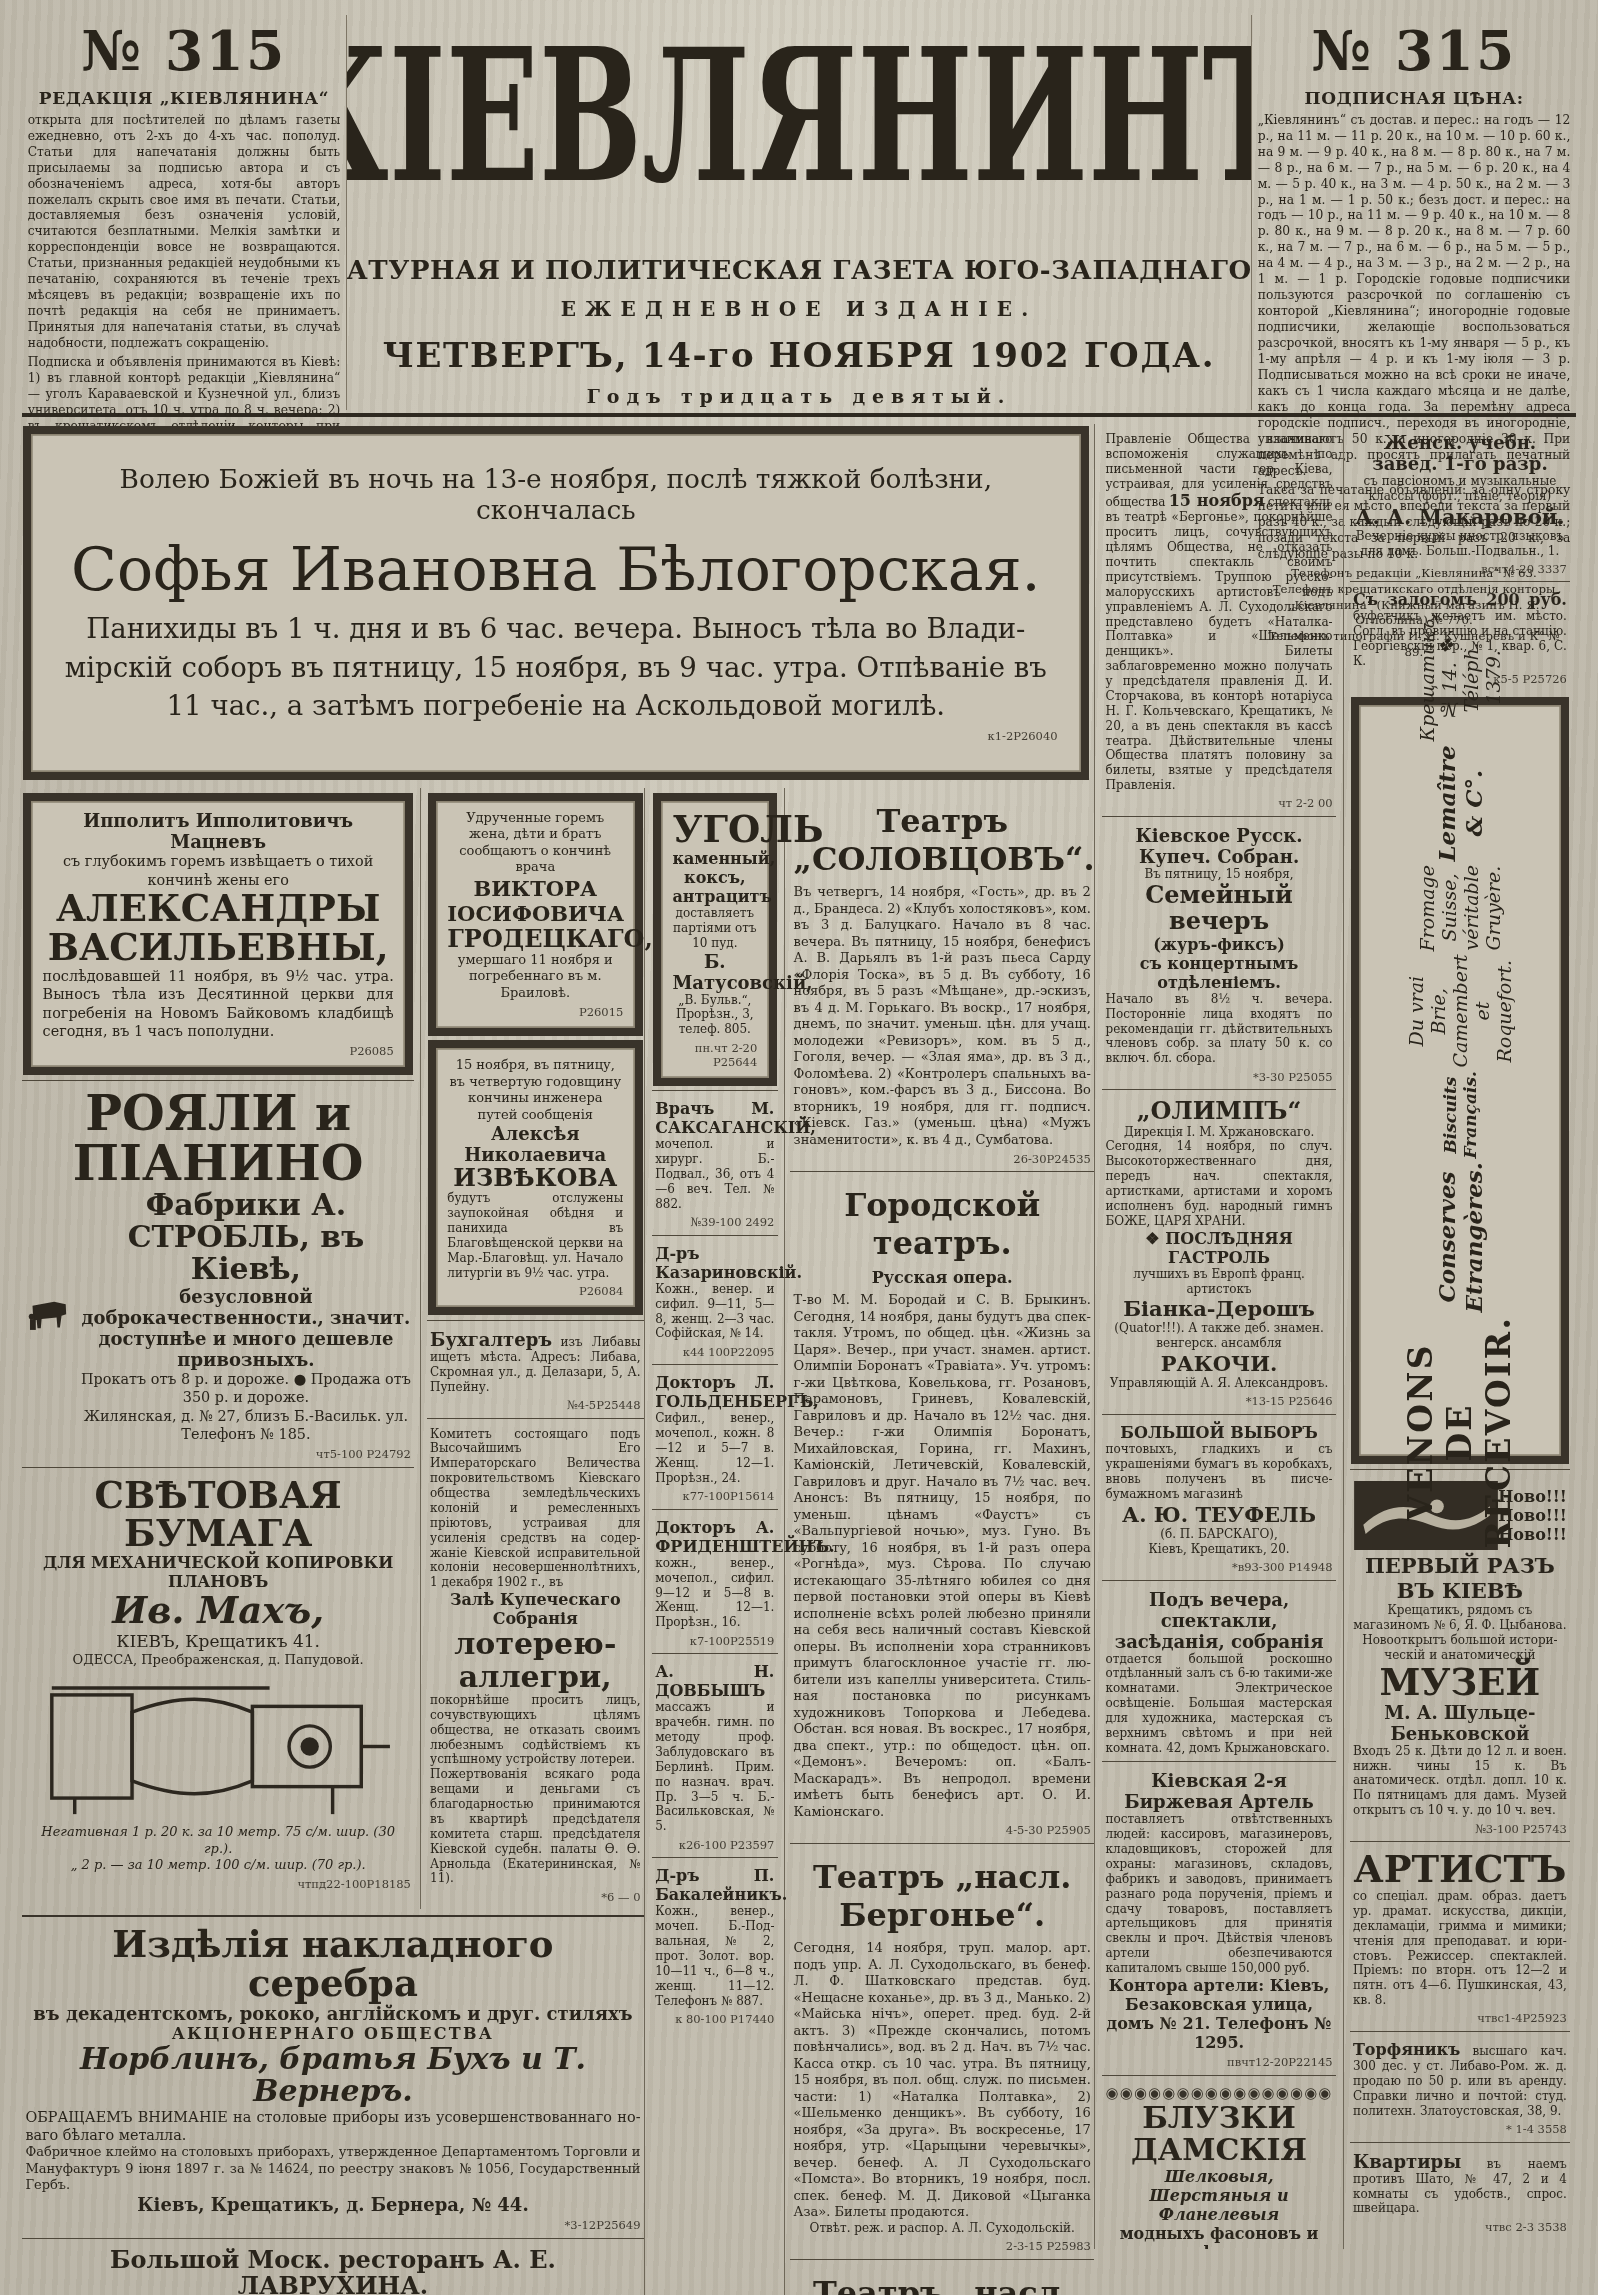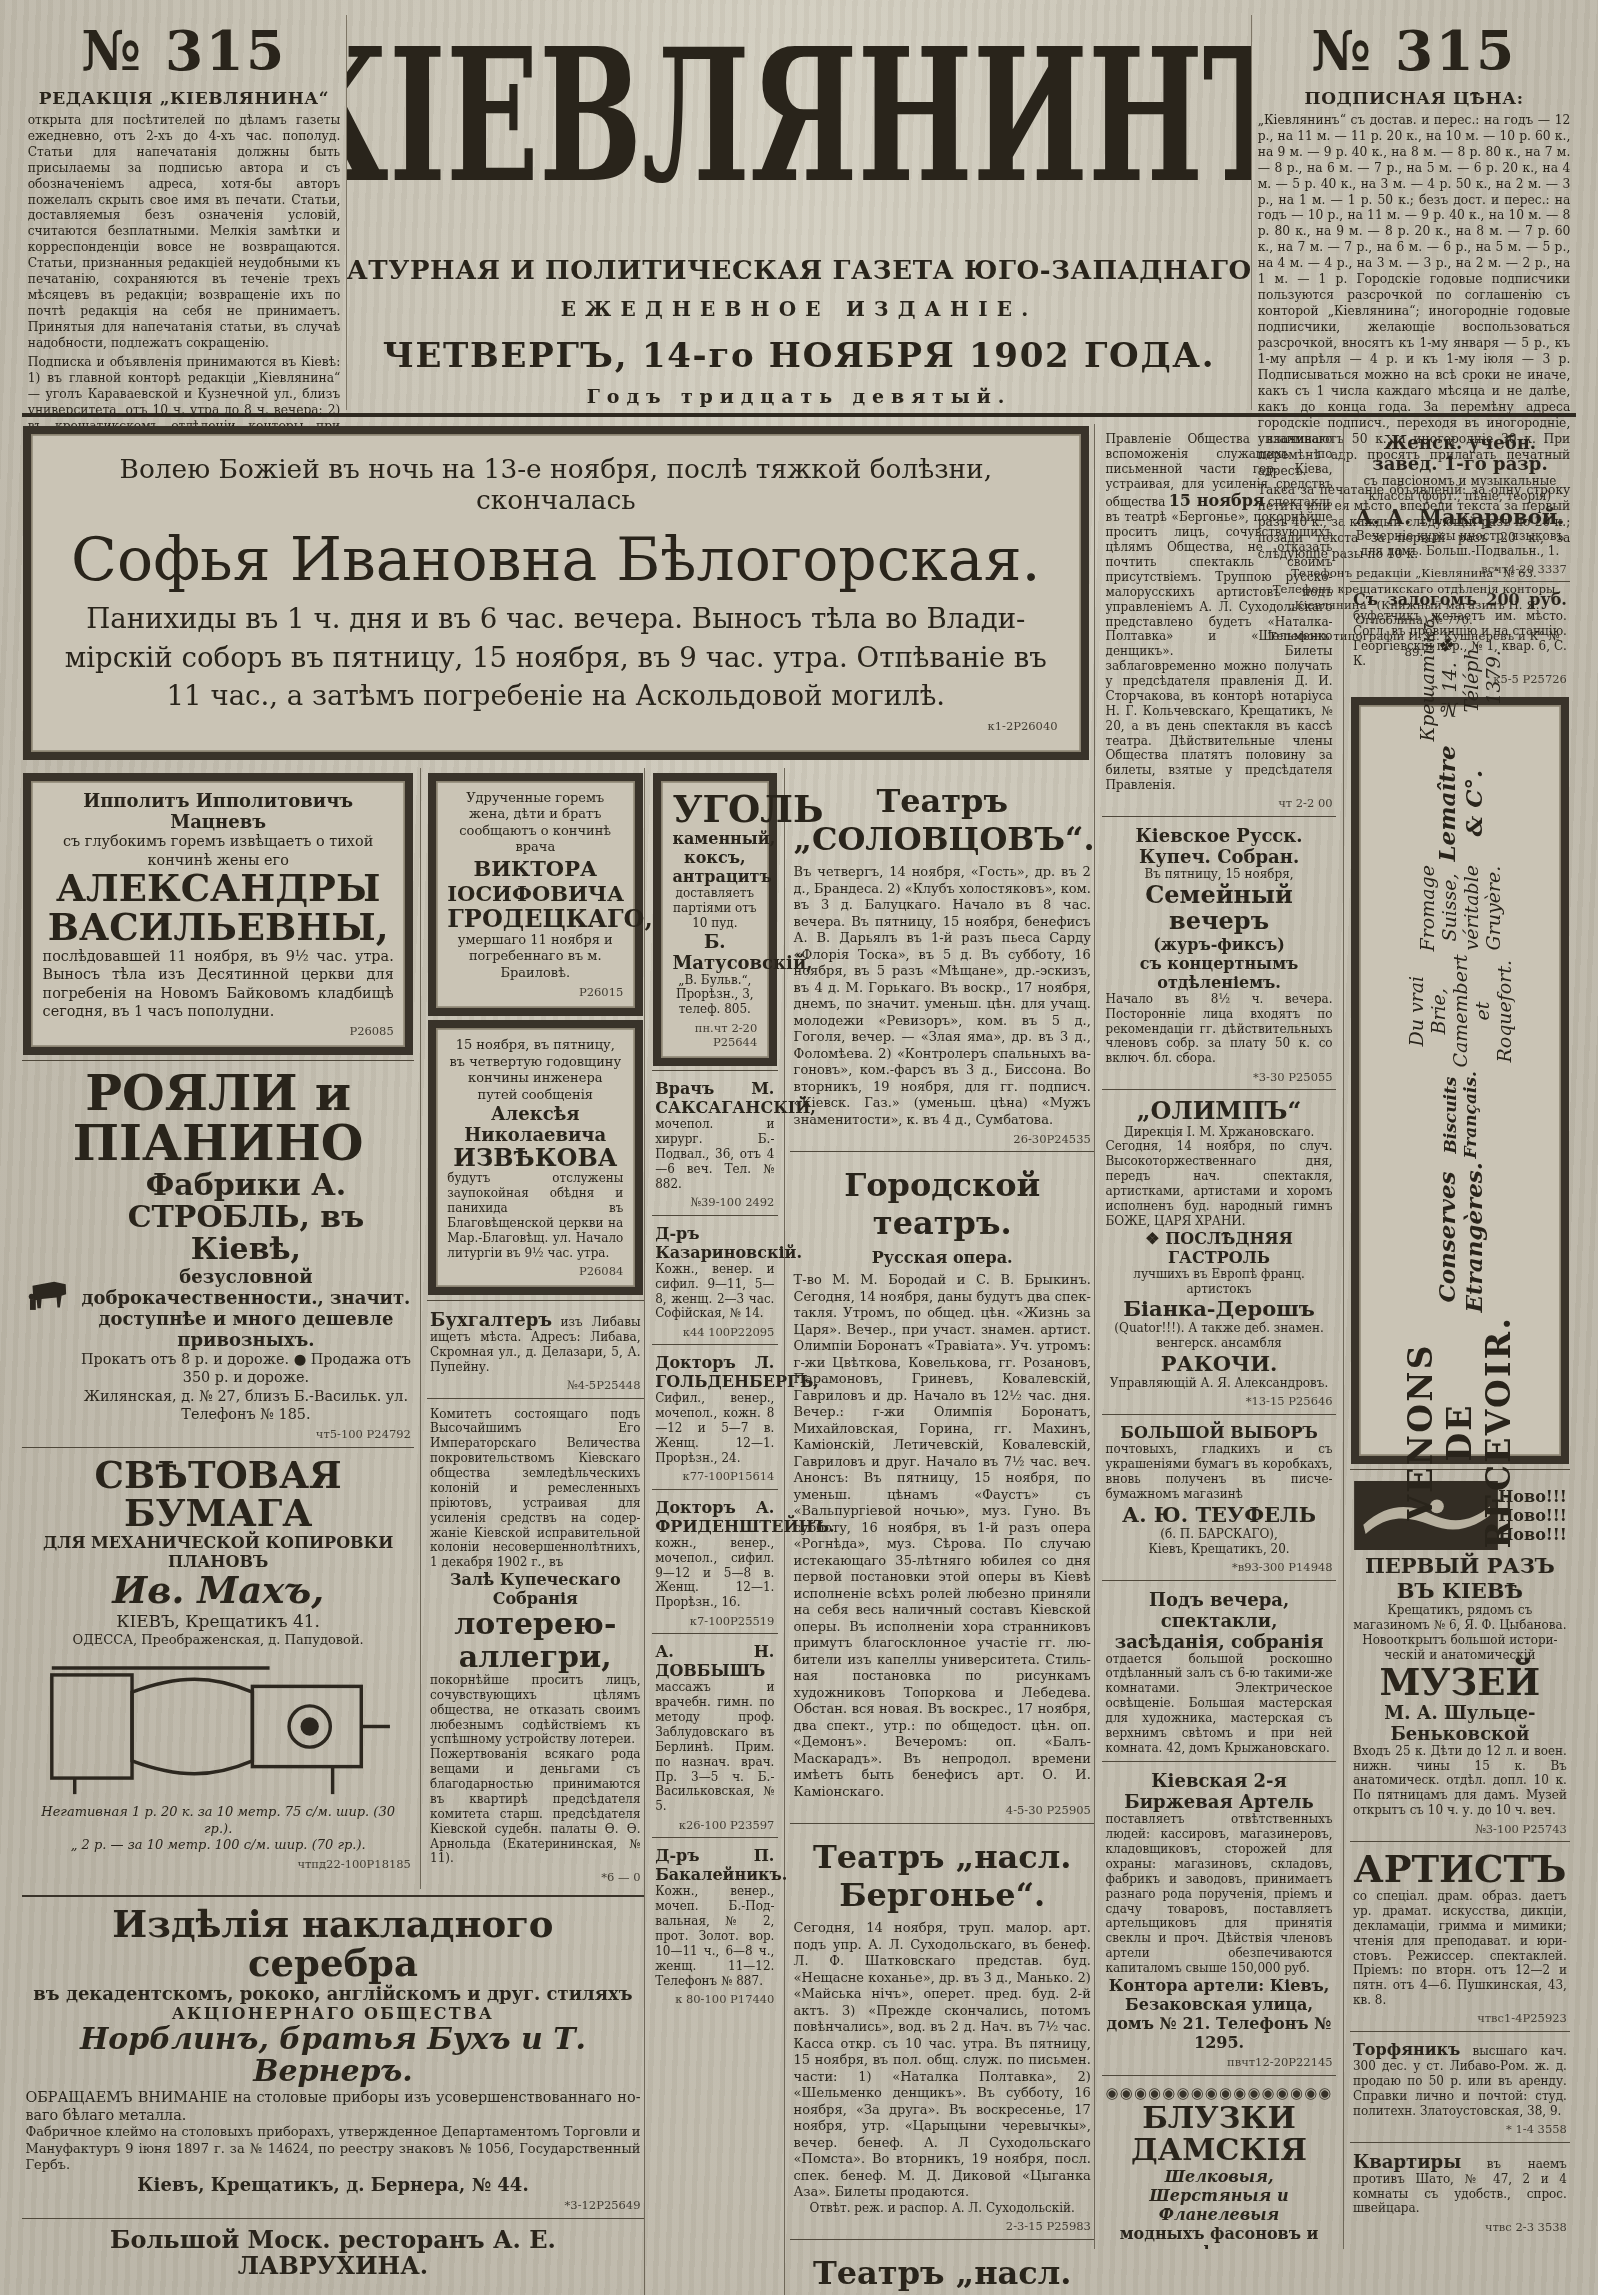"Волею Божіей въ ночь на" .obit1 { padding: 19px 23px -> 29px 23px }
